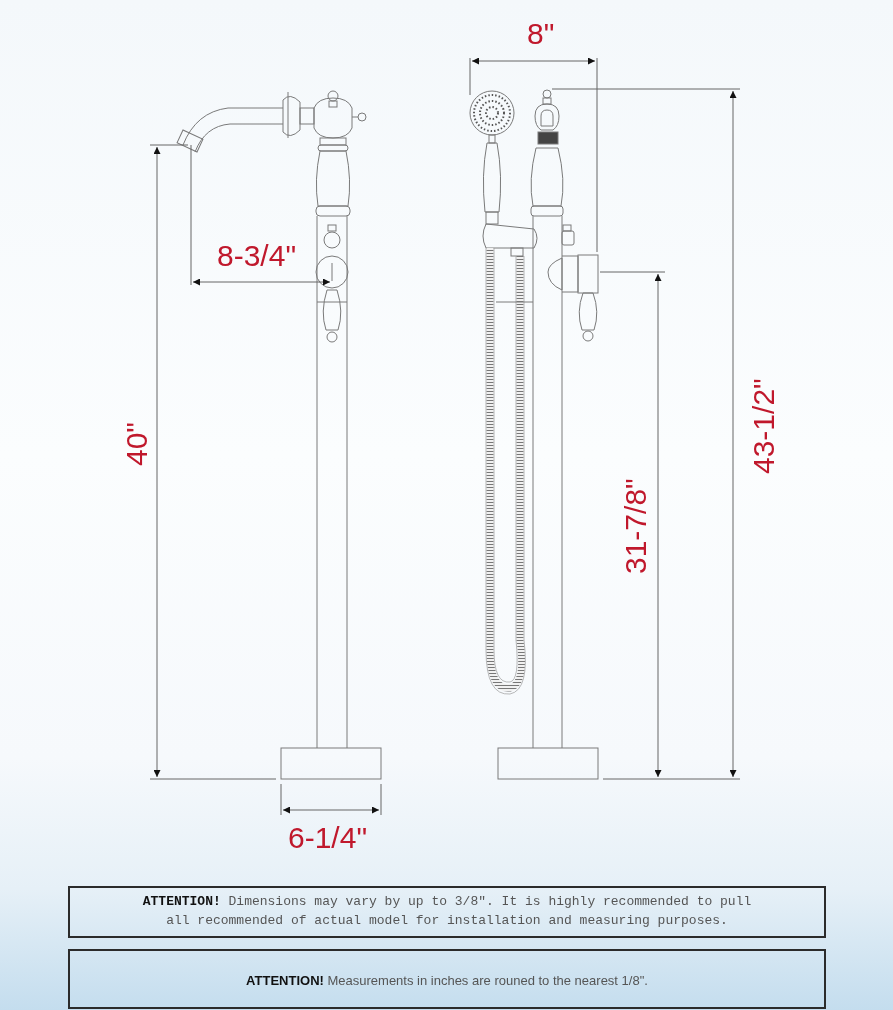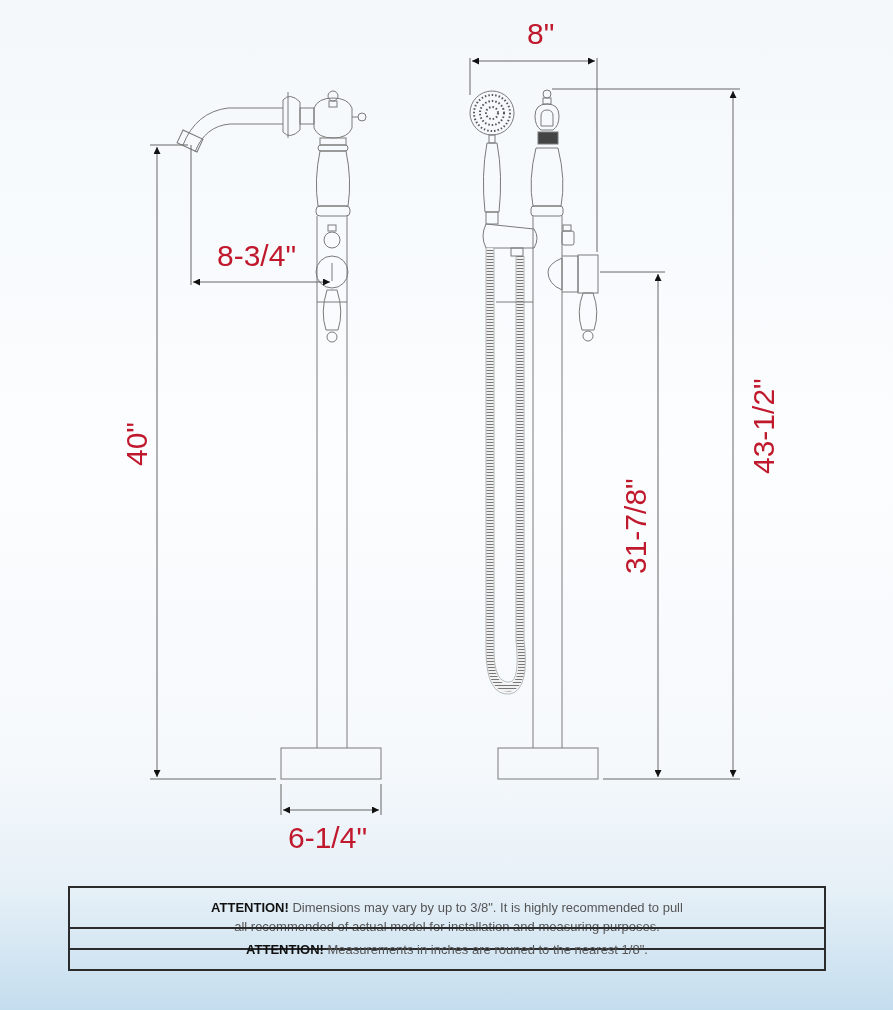"ATTENTION! Dimensions may vary by" #notice-1 { font-family: none -> Liberation Mono, monospace; height: 64px -> 52px; padding-top: 10px -> 4px }
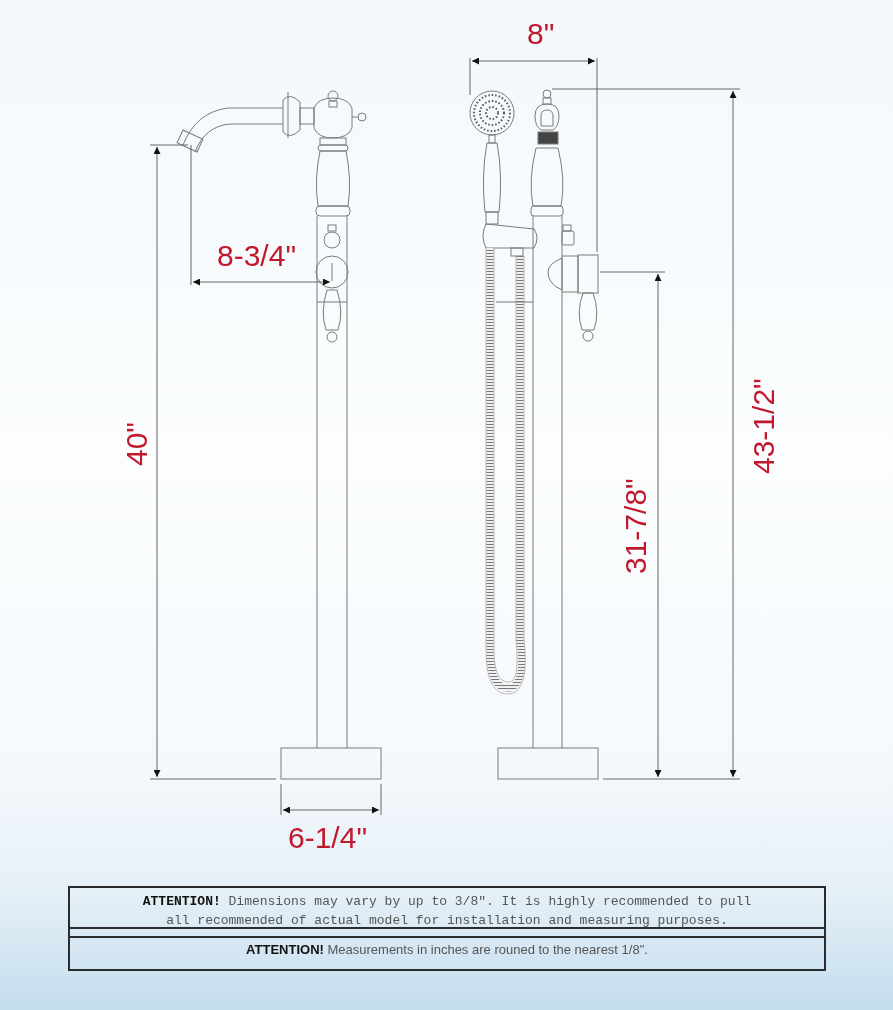"ATTENTION! Measurements in inches are" #notice-2 { height: 44px -> 60px; padding-top: 11px -> 20px; top: 927px -> 949px }
